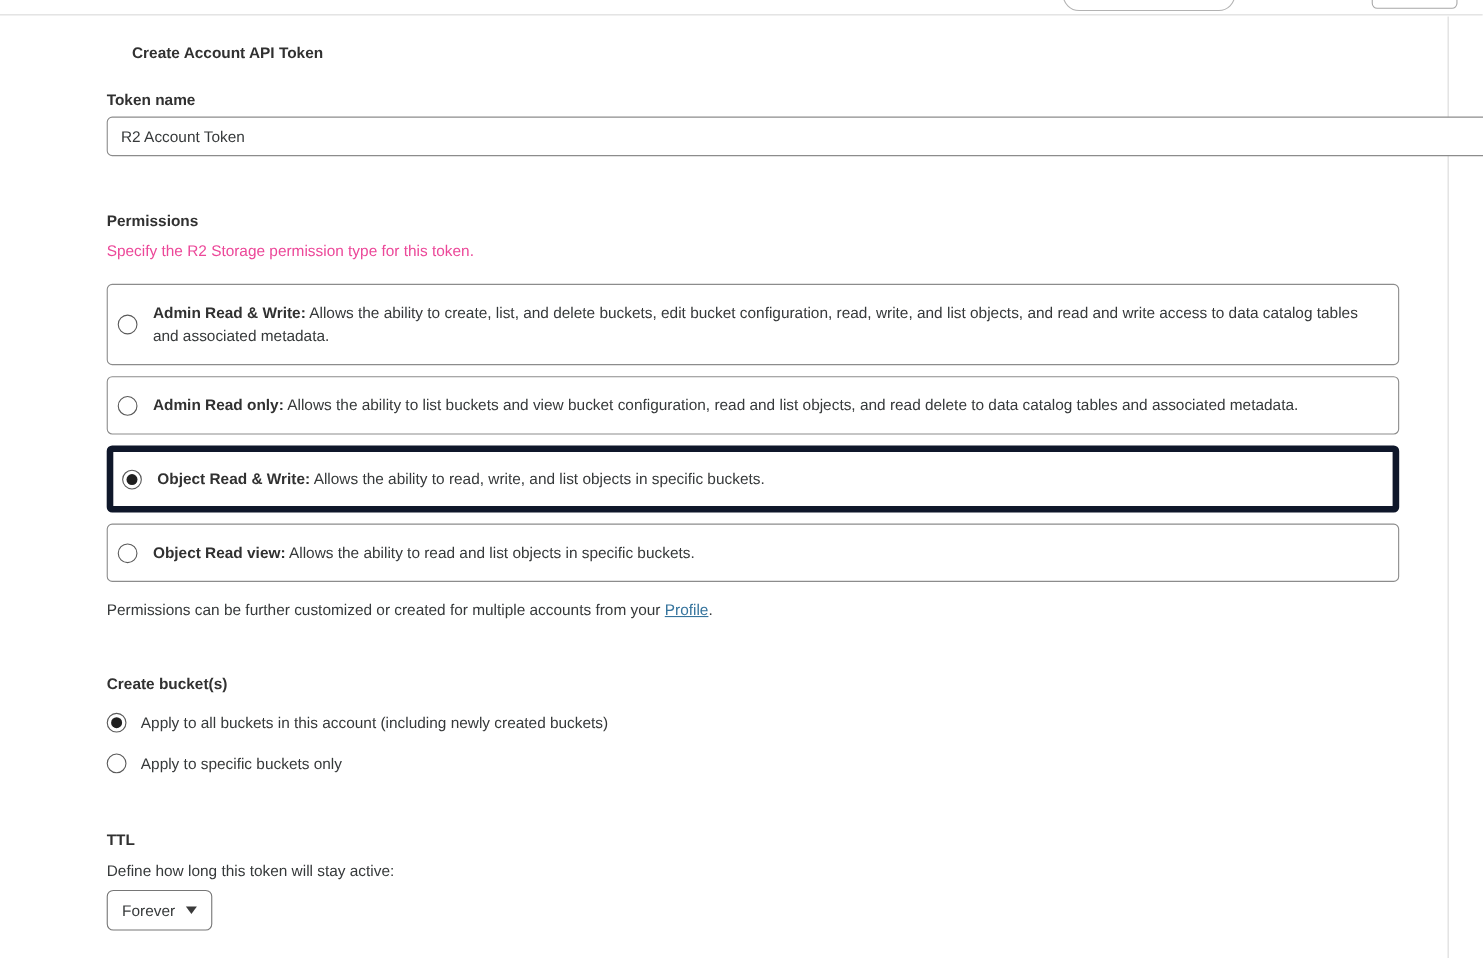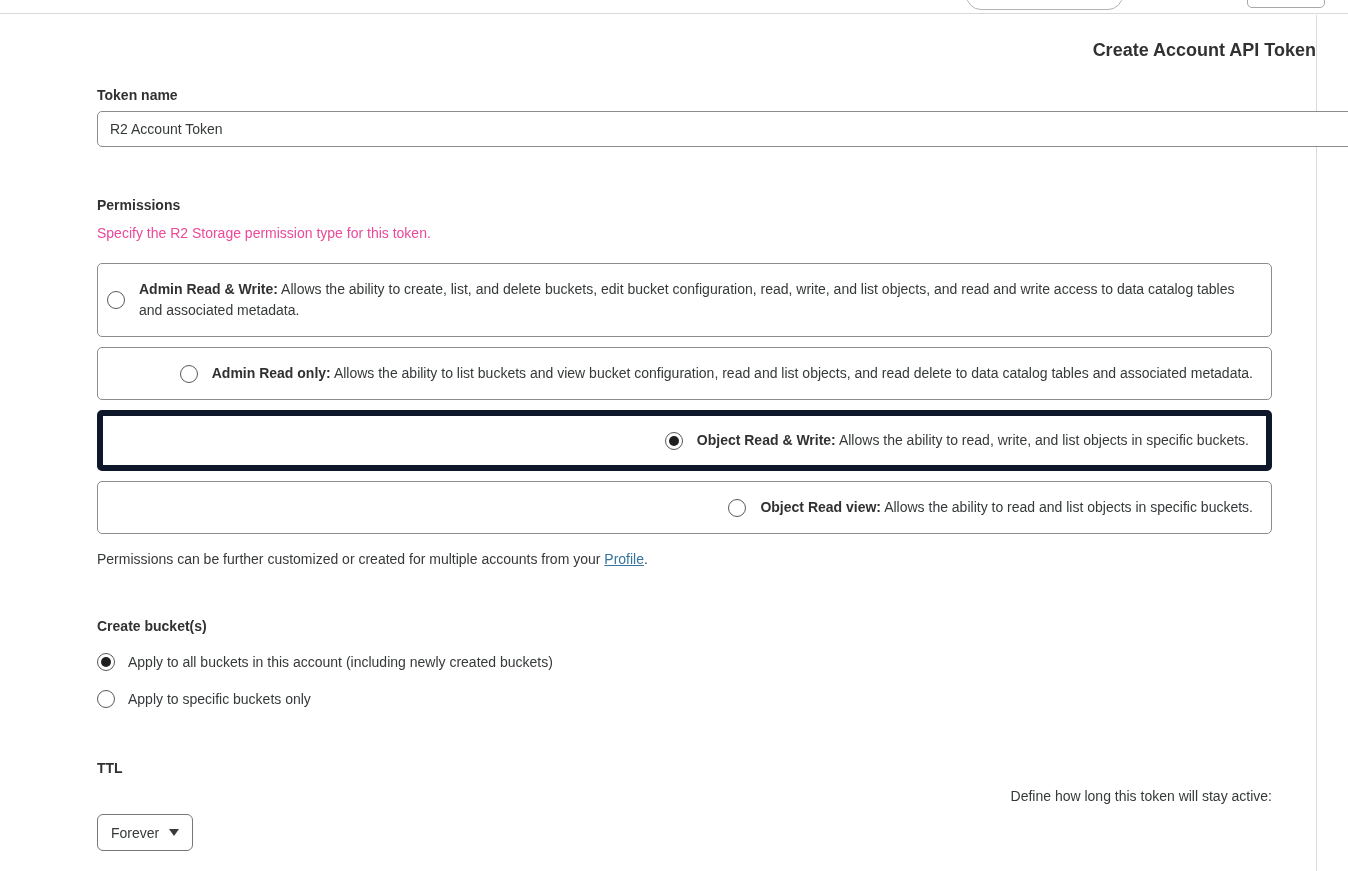"Create Account API Token" .page-title { font-size: 18px -> 14px; text-align: right -> none }
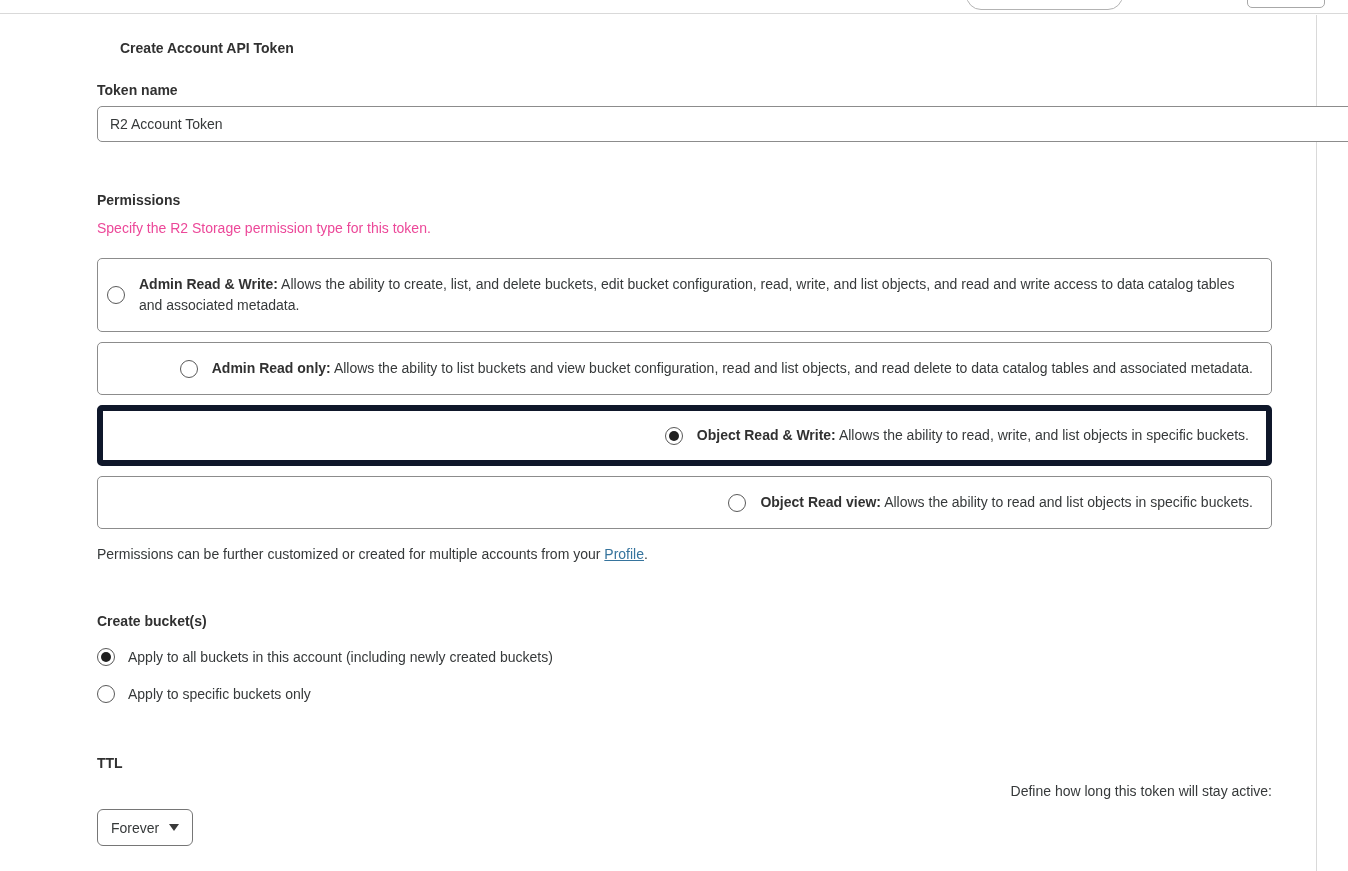"Admin Read & Write: Allows" .card { justify-content: flex-end -> none }
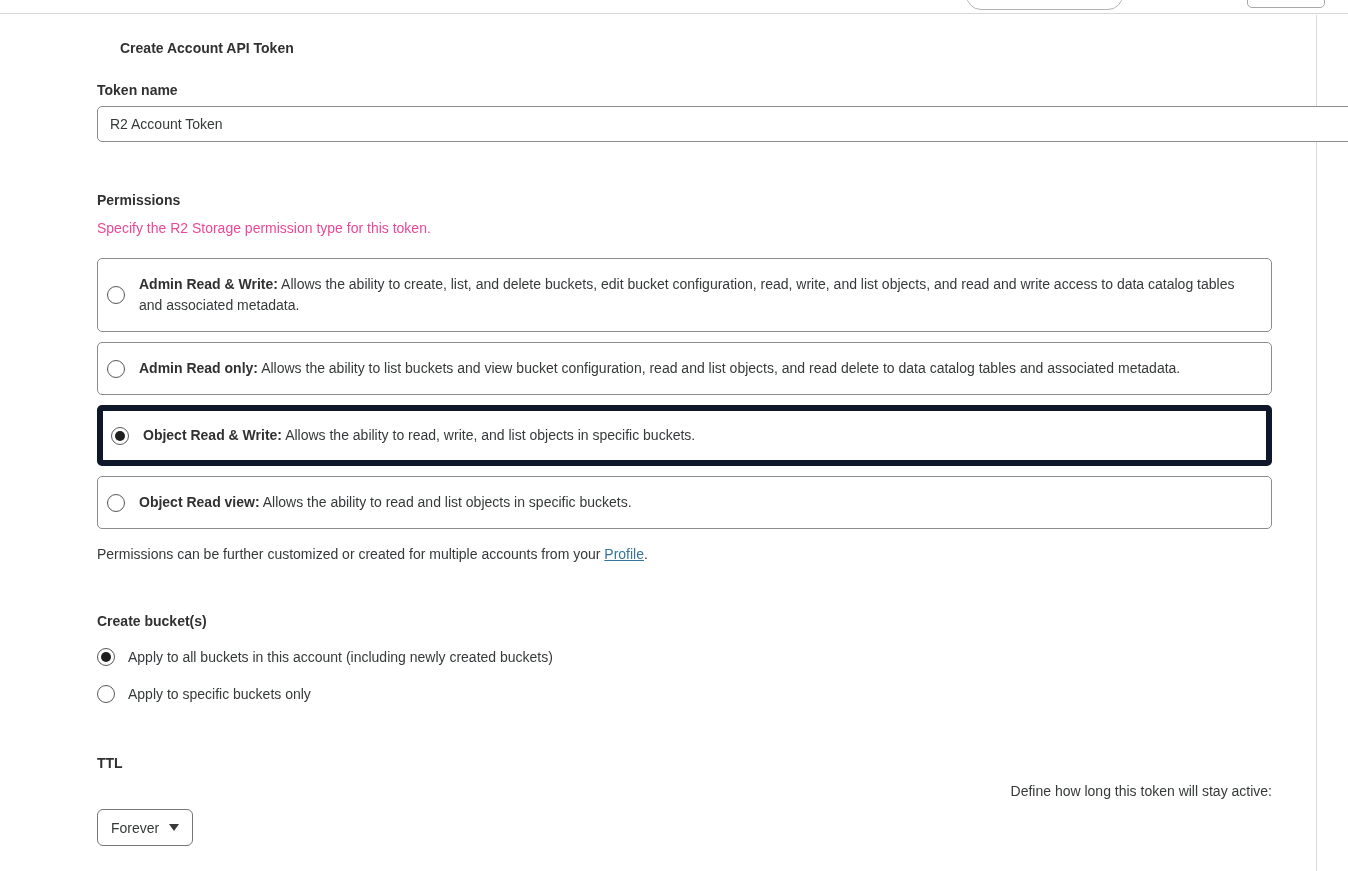"Define how long this token" .ttl-desc { text-align: right -> none }
